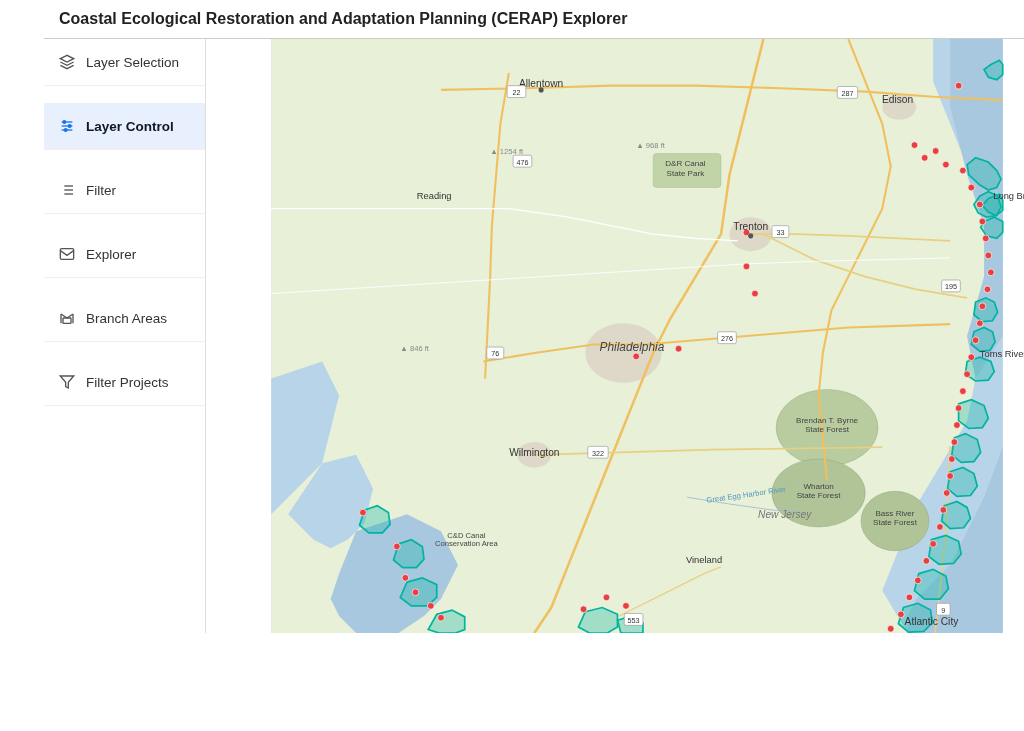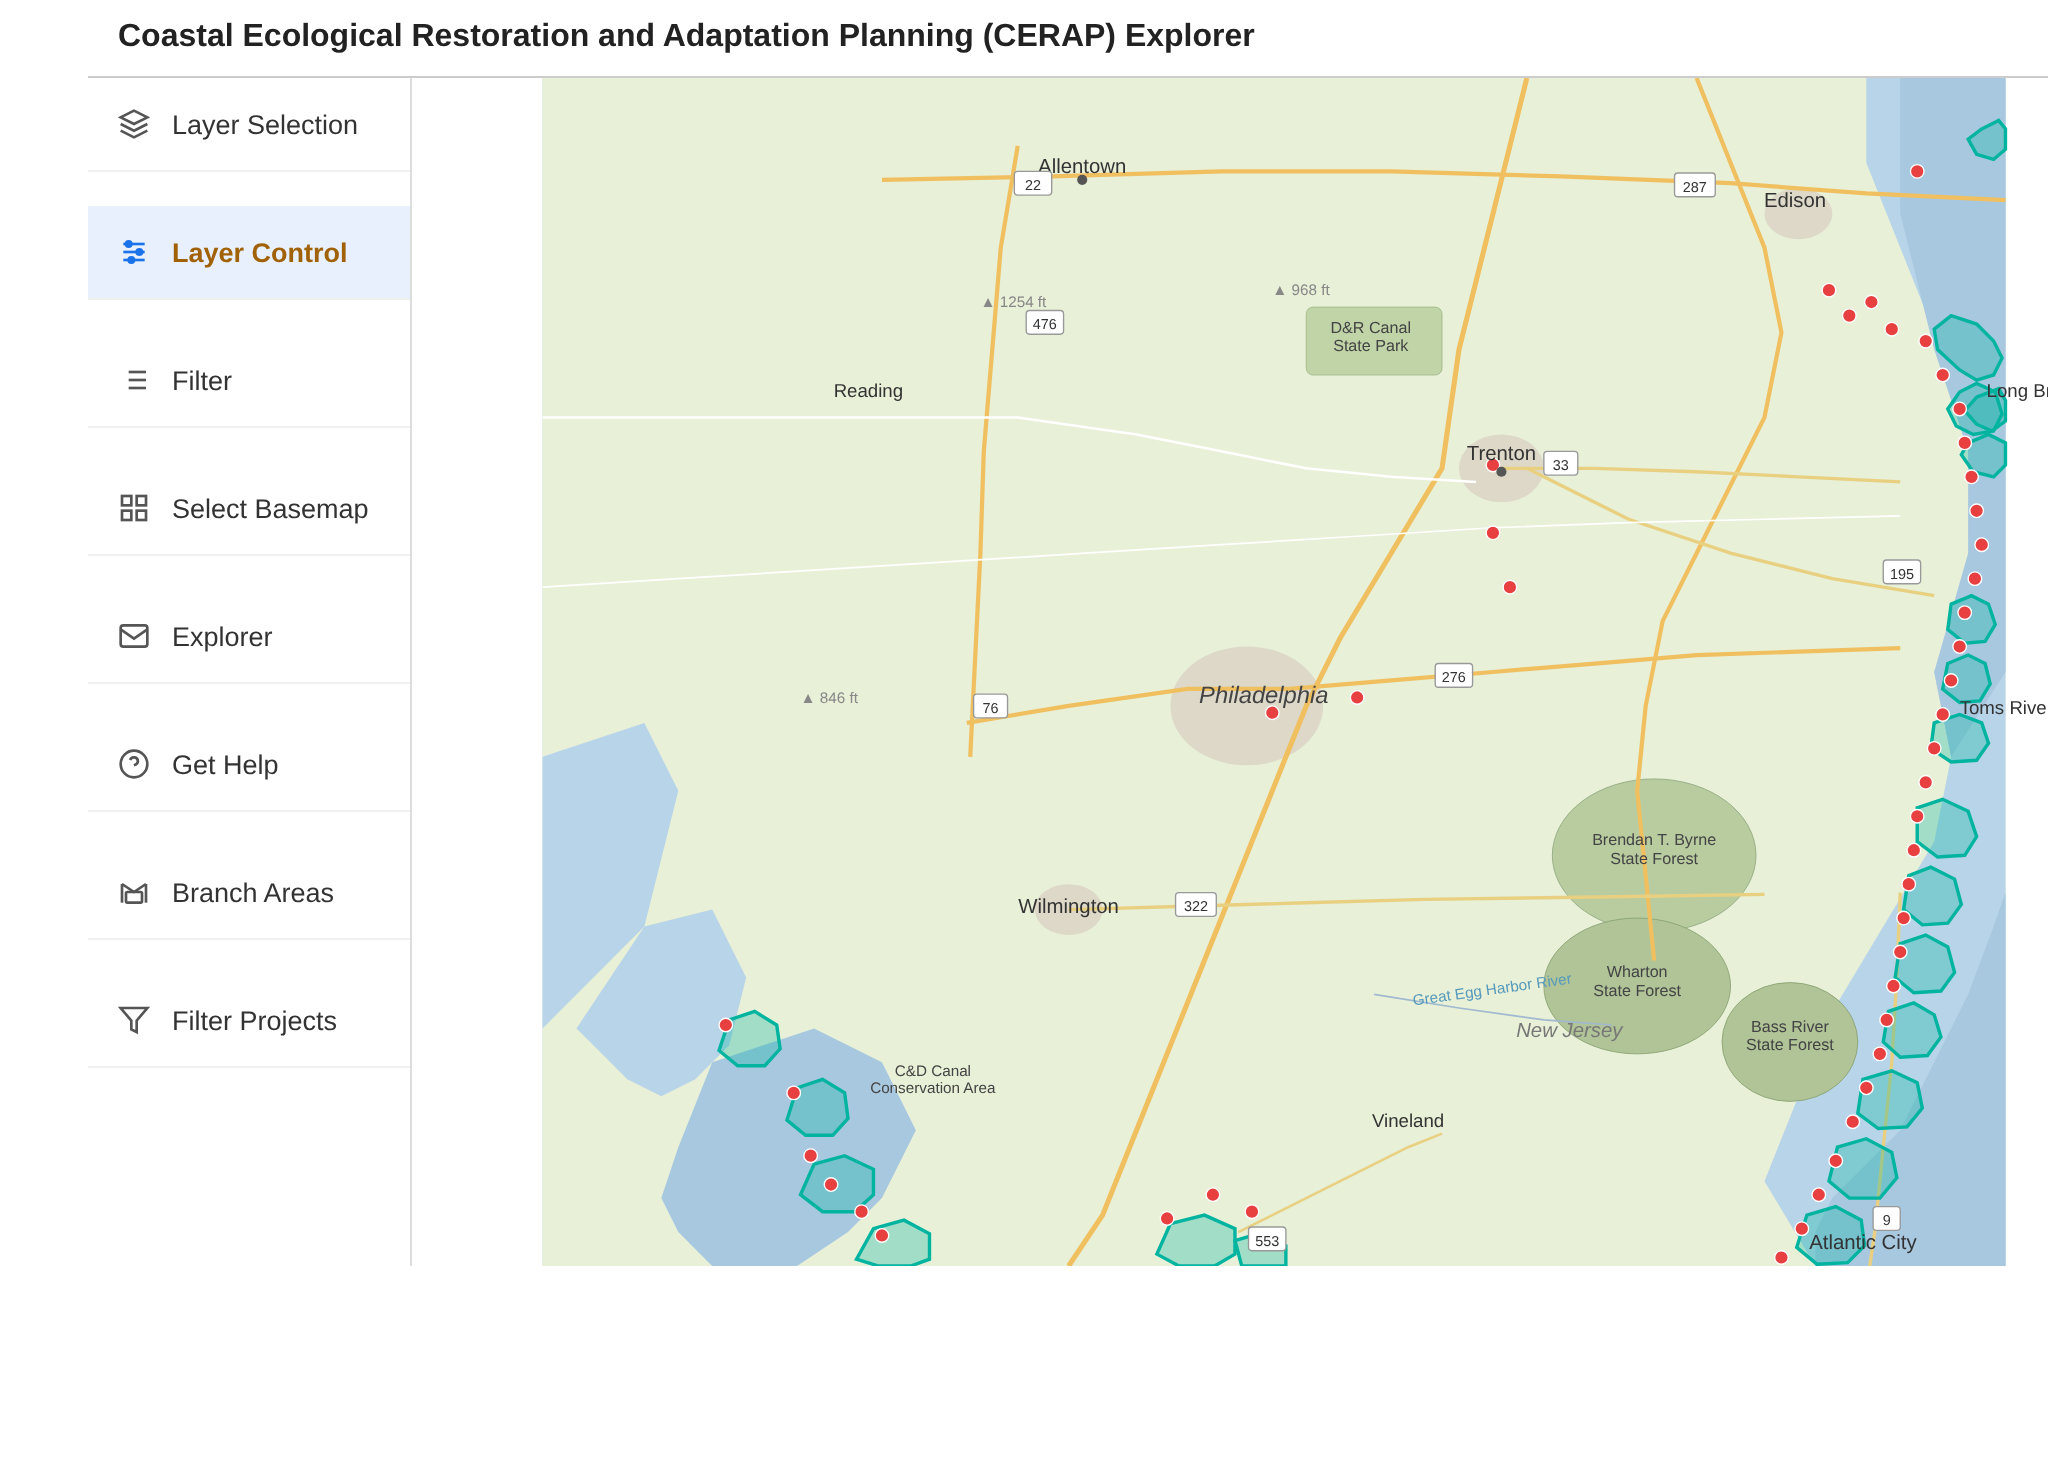"Layer Control" .sidebar-item.active { color: #a16207 -> #0f172a }
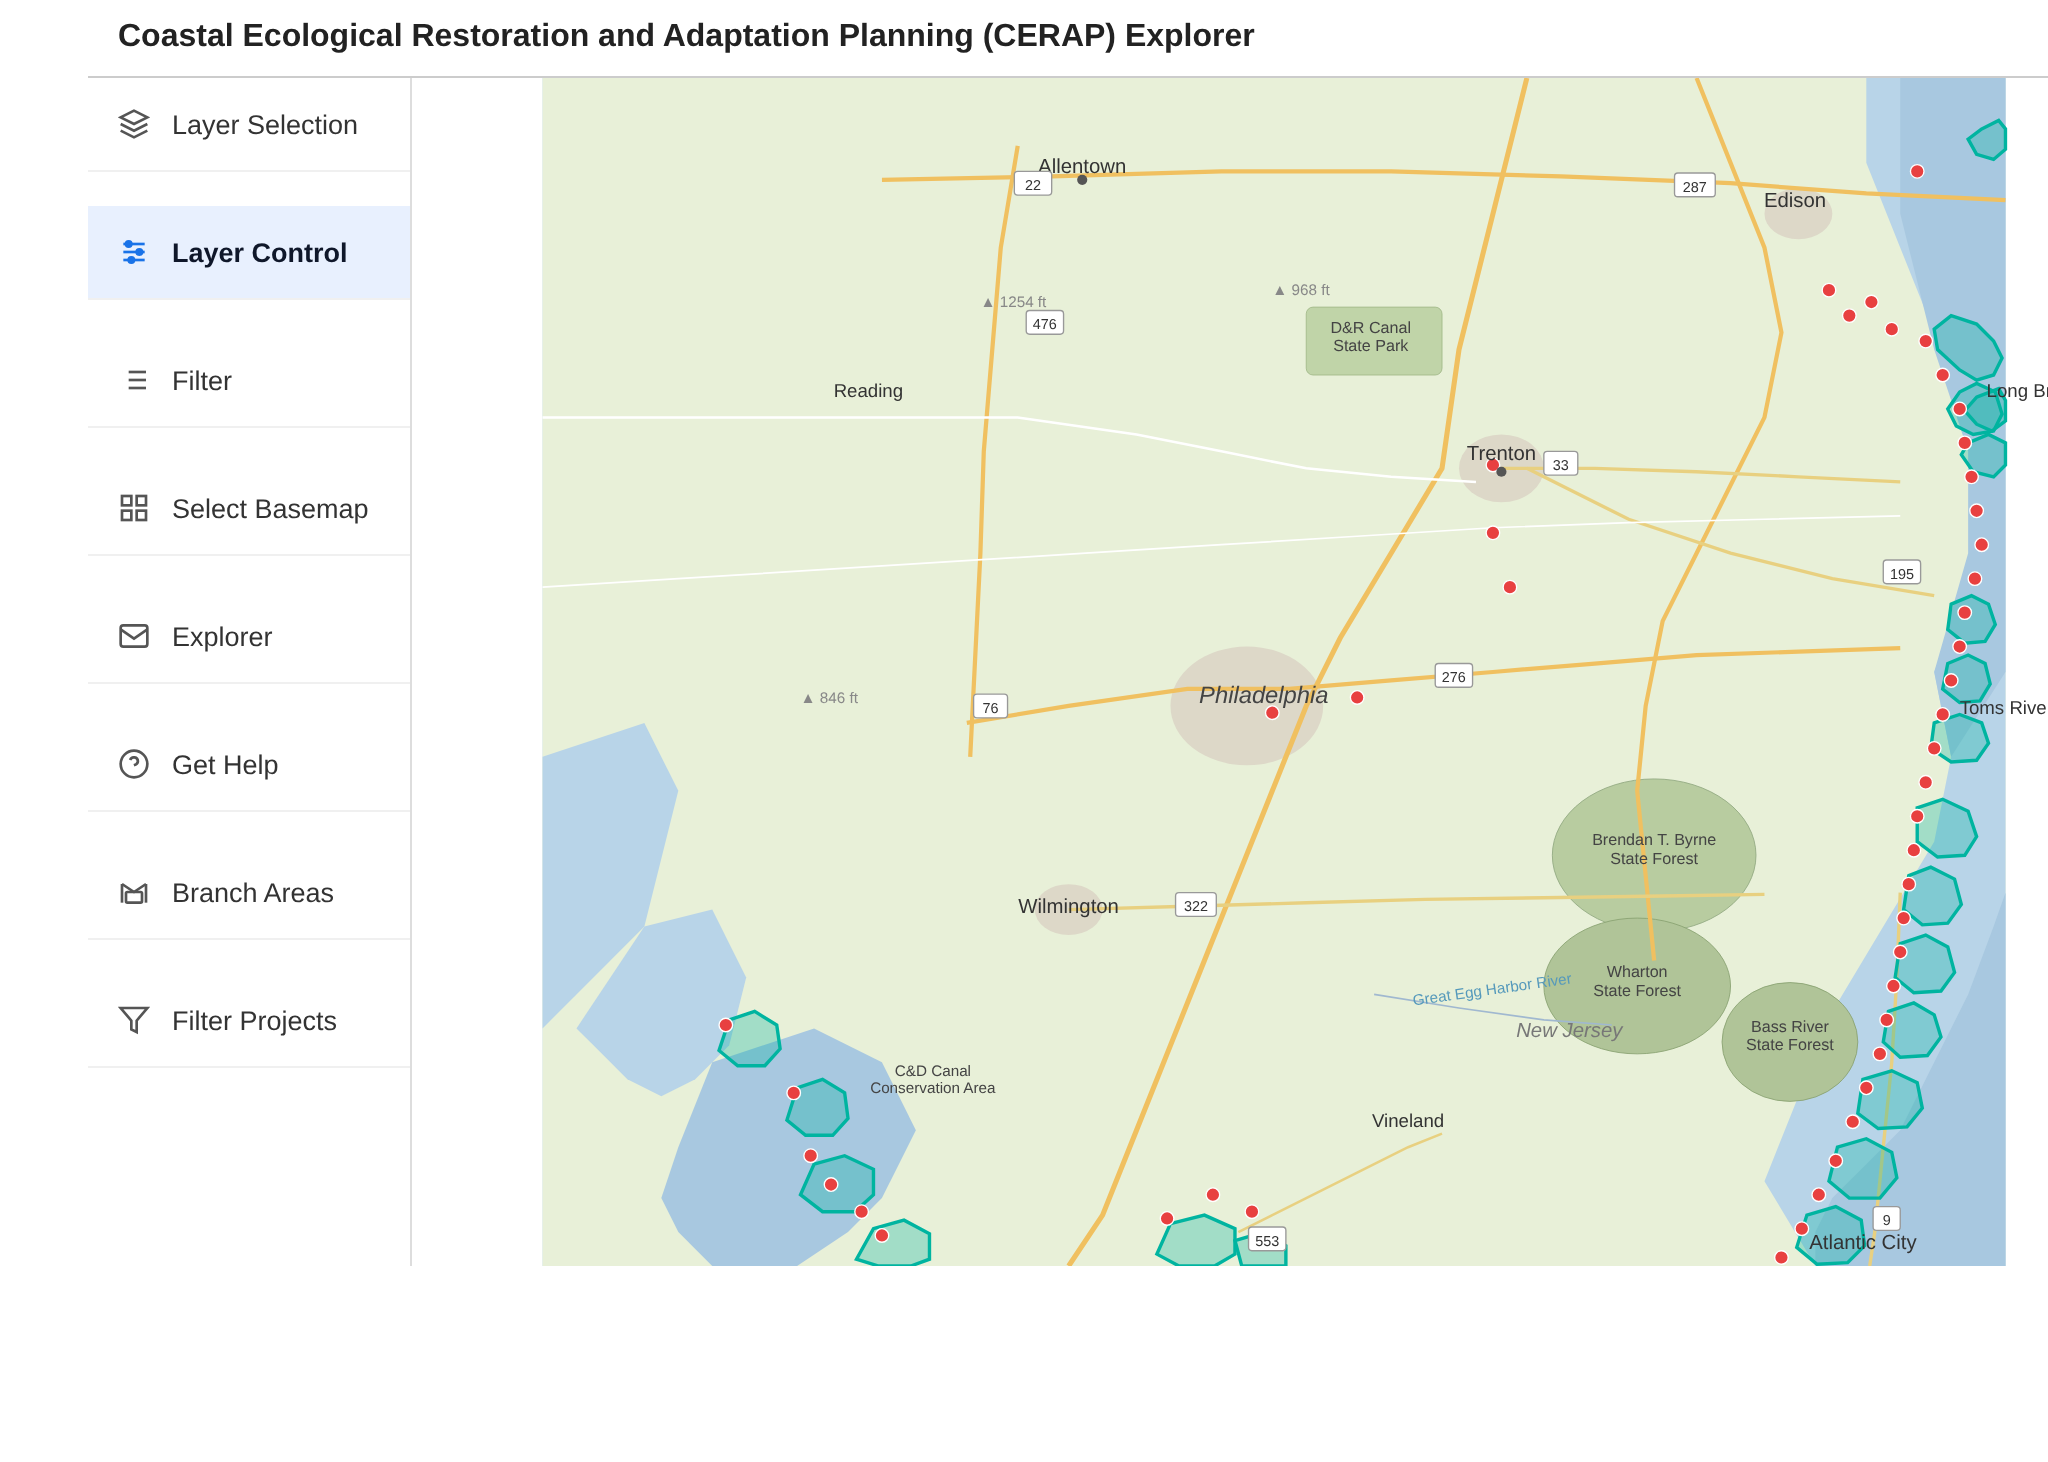"Select Basemap" div.sidebar-item { html: <div> <span> <svg> <rect></rect> <rect></rect> <rect></rect> <rect></rect> </svg> </span> <span>Select Basemap</span> </div> -> none }
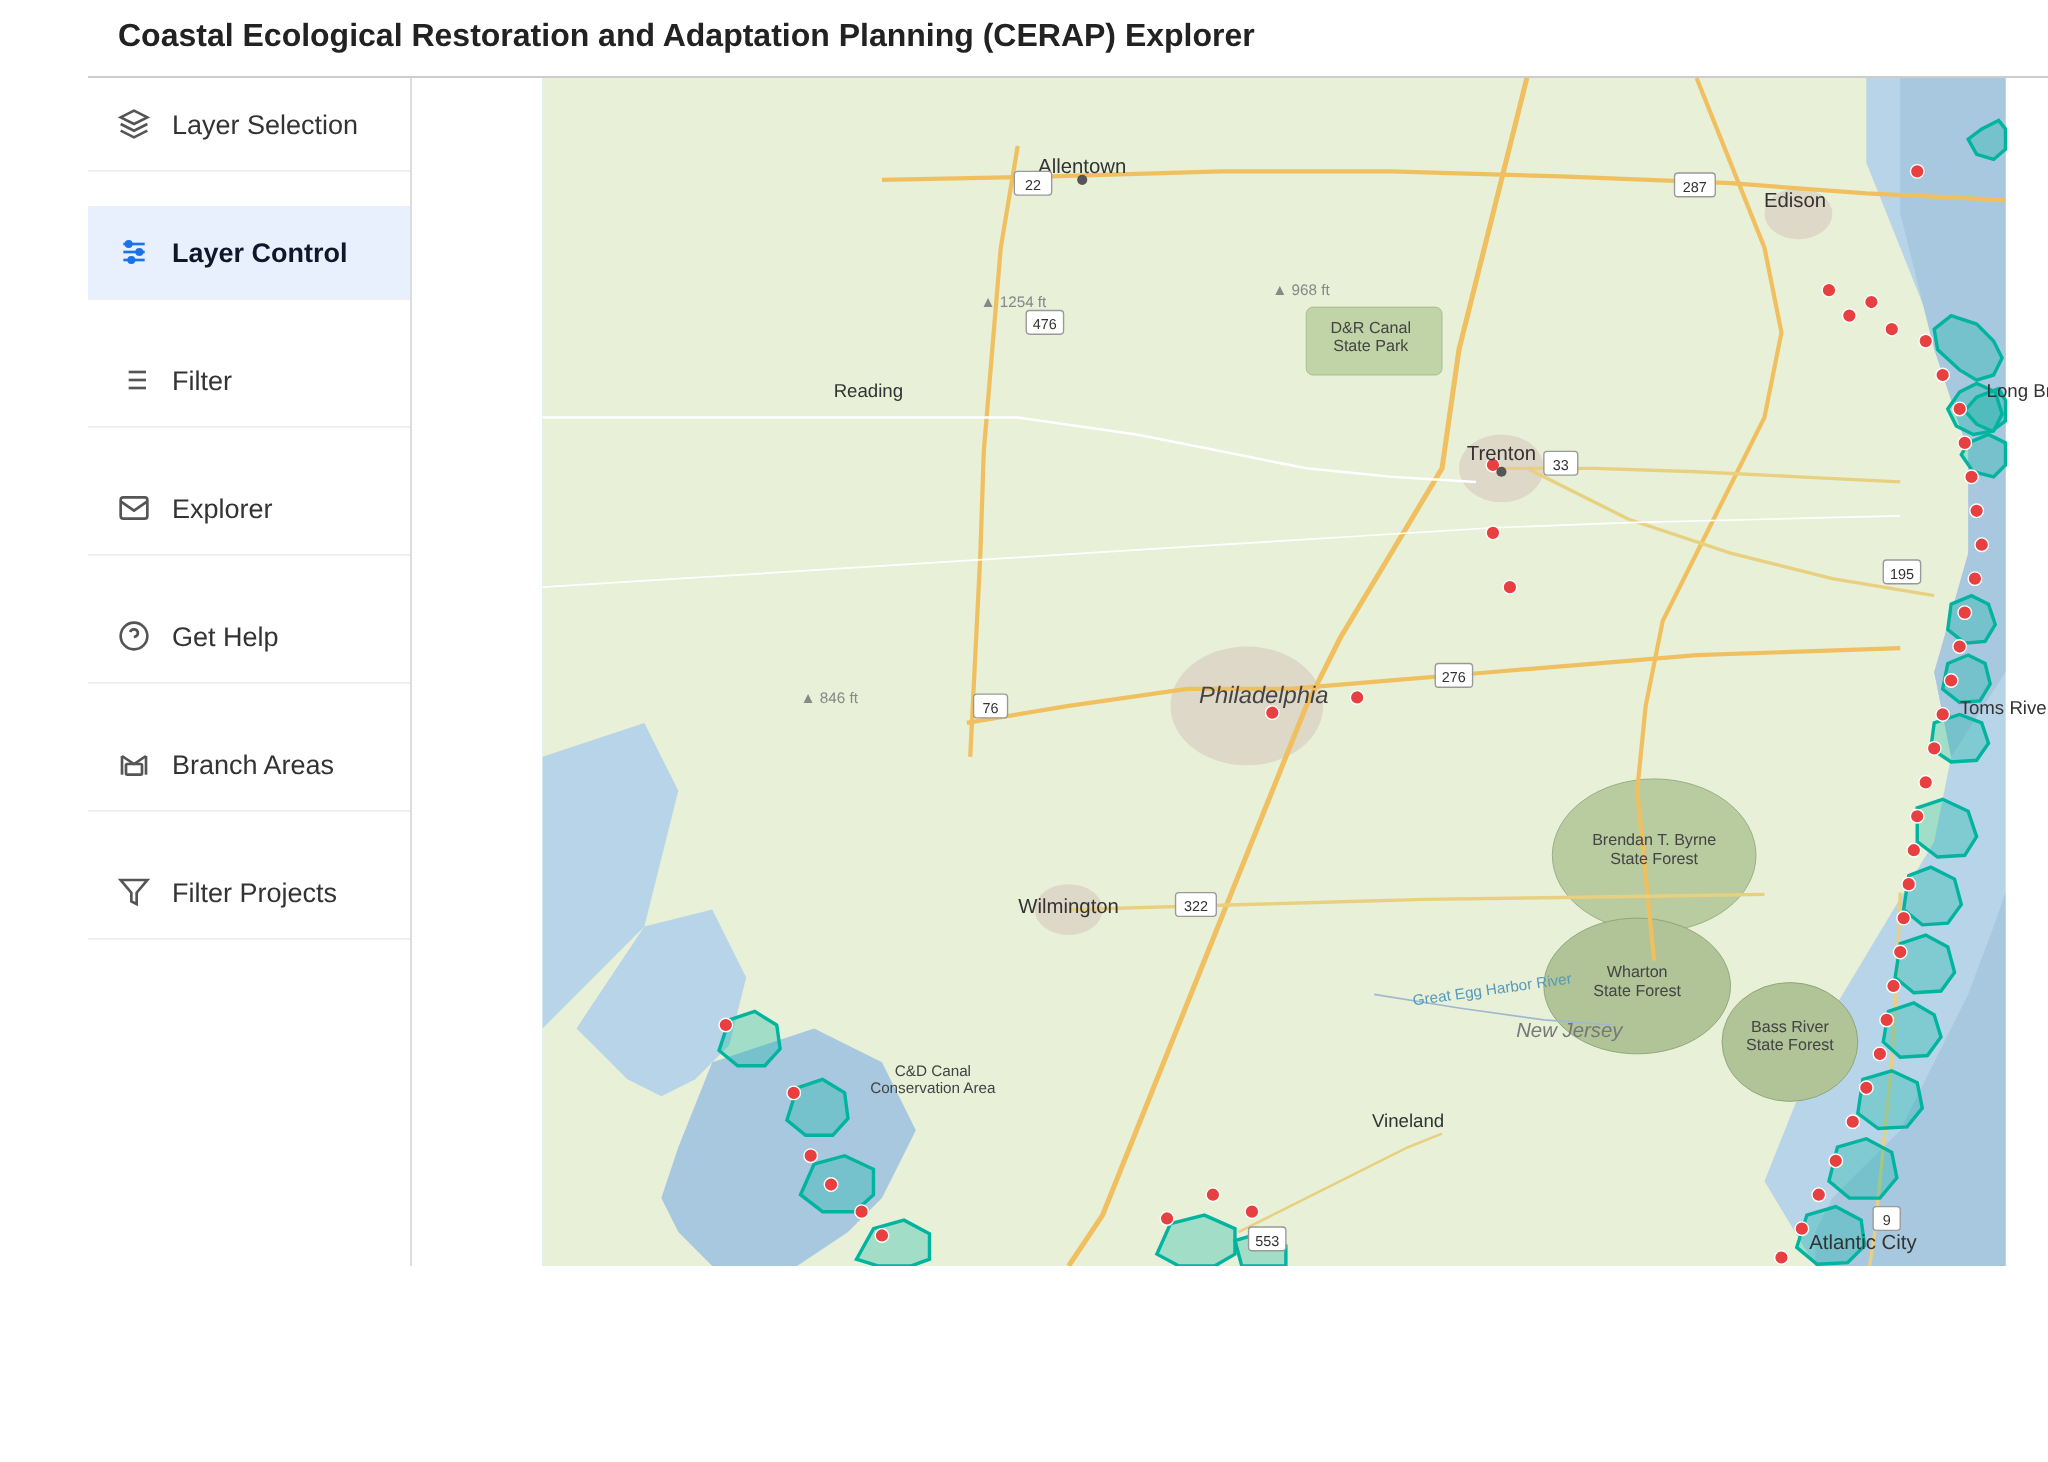"Get Help" div.sidebar-item { html: <div> <span> <svg> <circle></circle> <path></path> <line></line> </svg> </span> <span>Get Help</span> </div> -> none }
